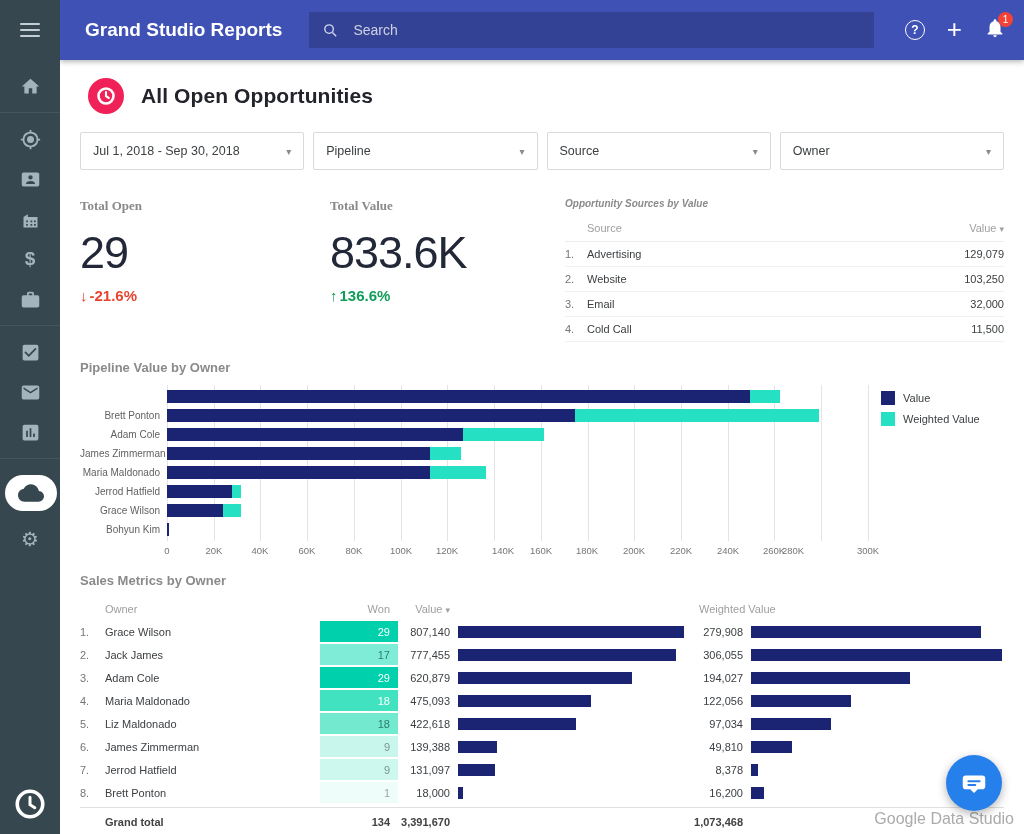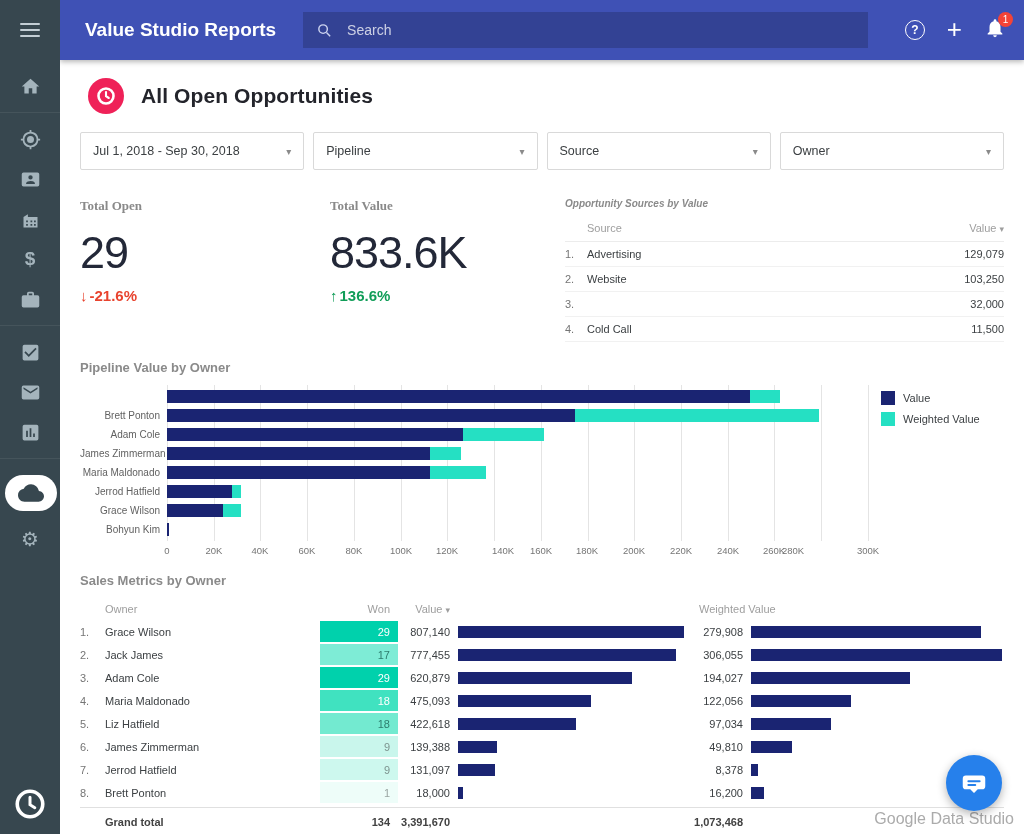"Value Studio Reports" div.tb-title { text: Value -> Grand }
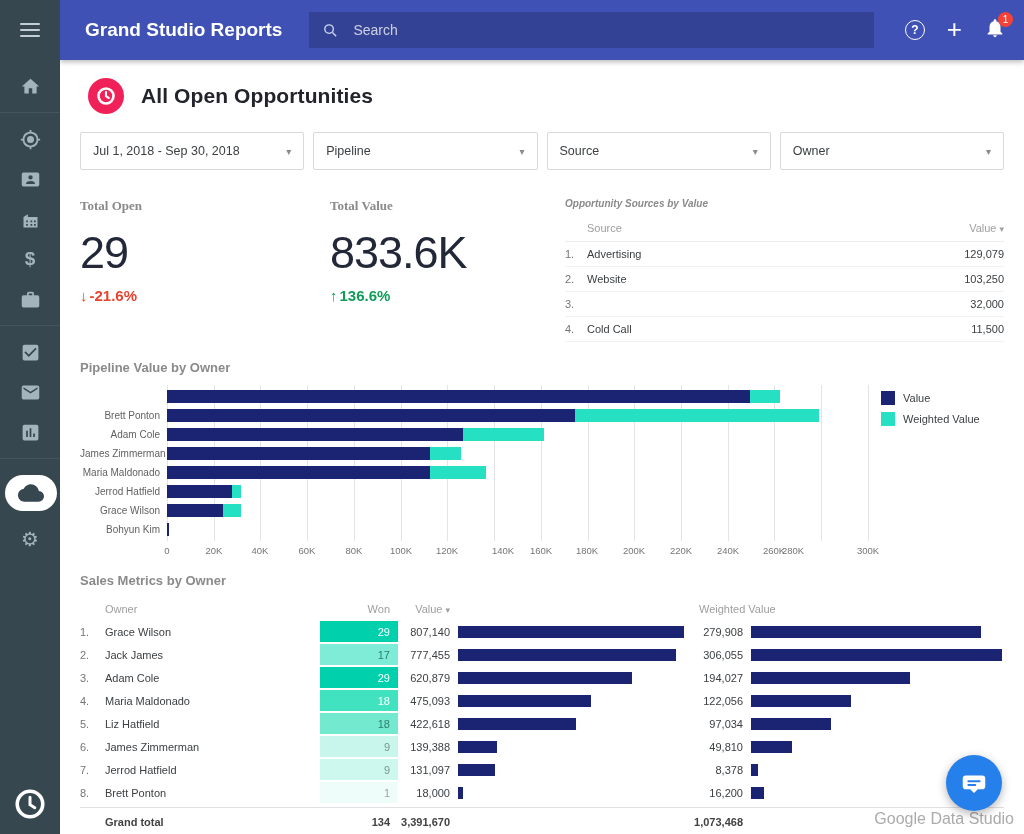"Email" span { html: none -> <span>Email</span> }
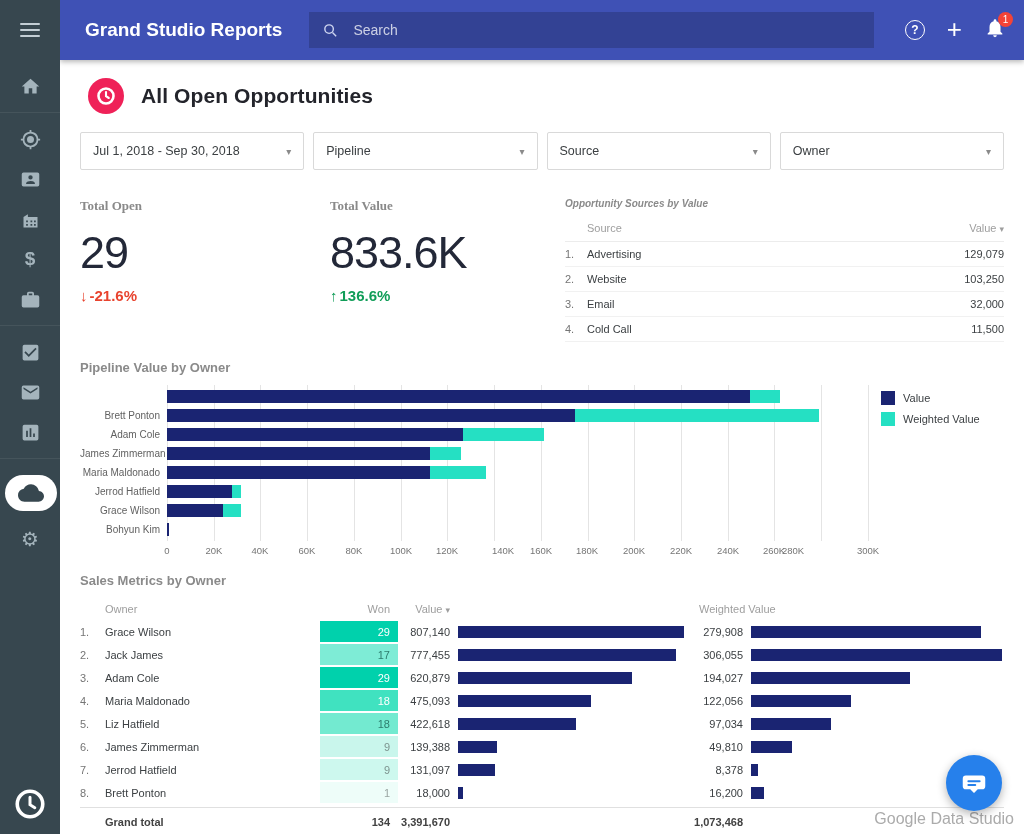"Liz Hatfield" span { text: Hatfield -> Maldonado }
